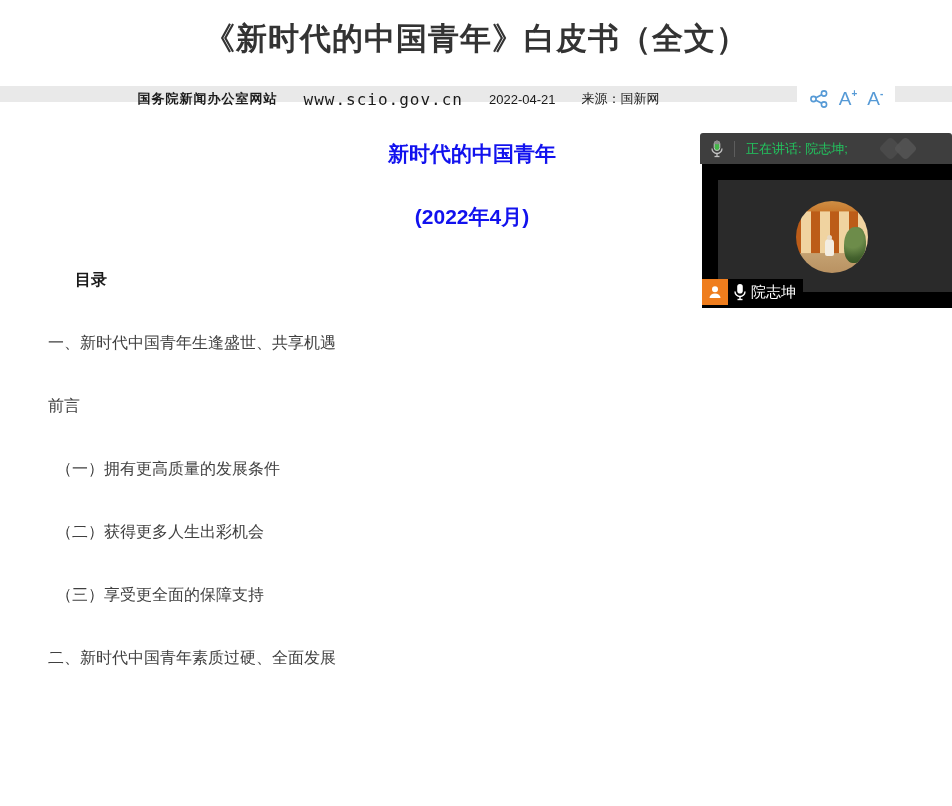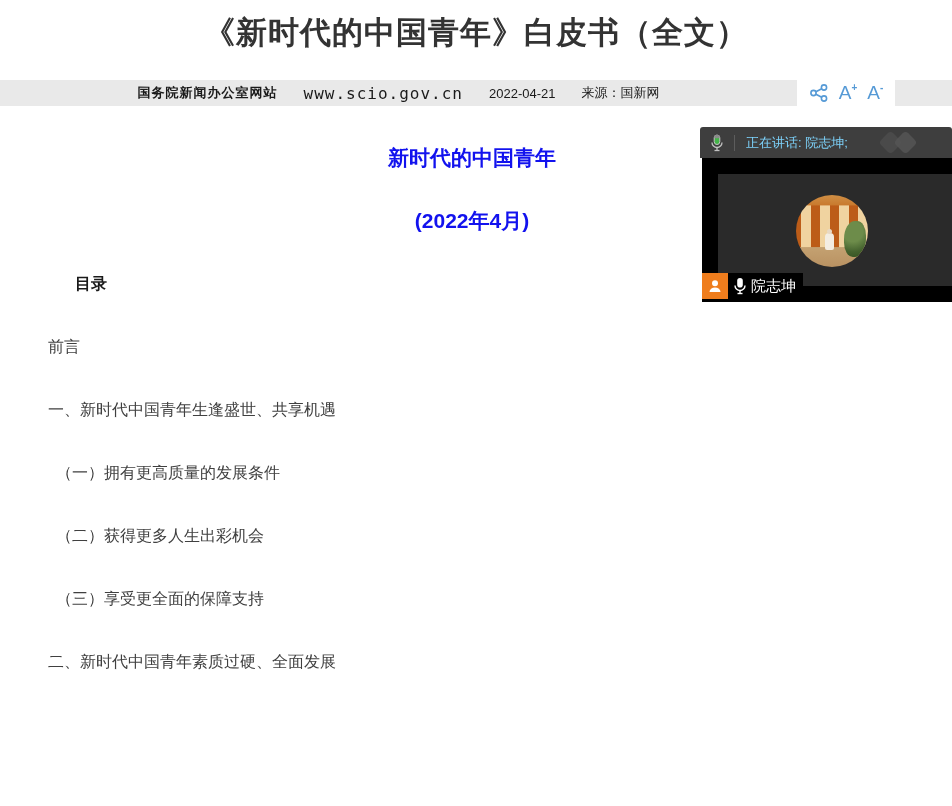"《新时代的中国青年》白皮书（全文）" .page-title { margin-top: 12px -> 18px }
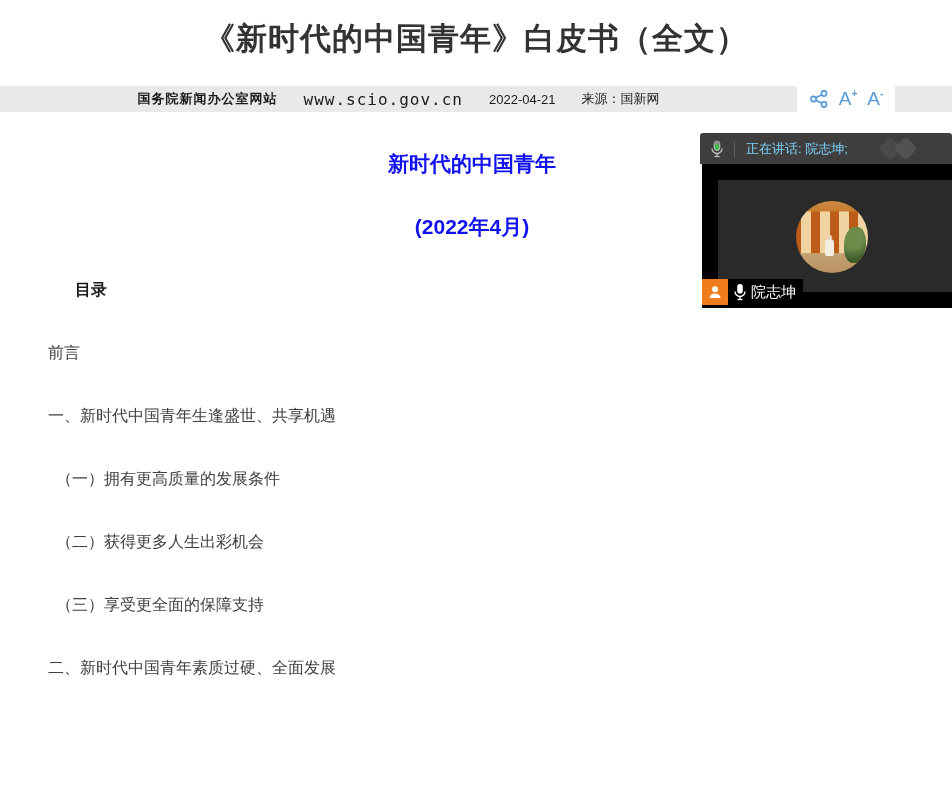"国务院新闻办公室网站" .meta-bar { height: 26px -> 16px }
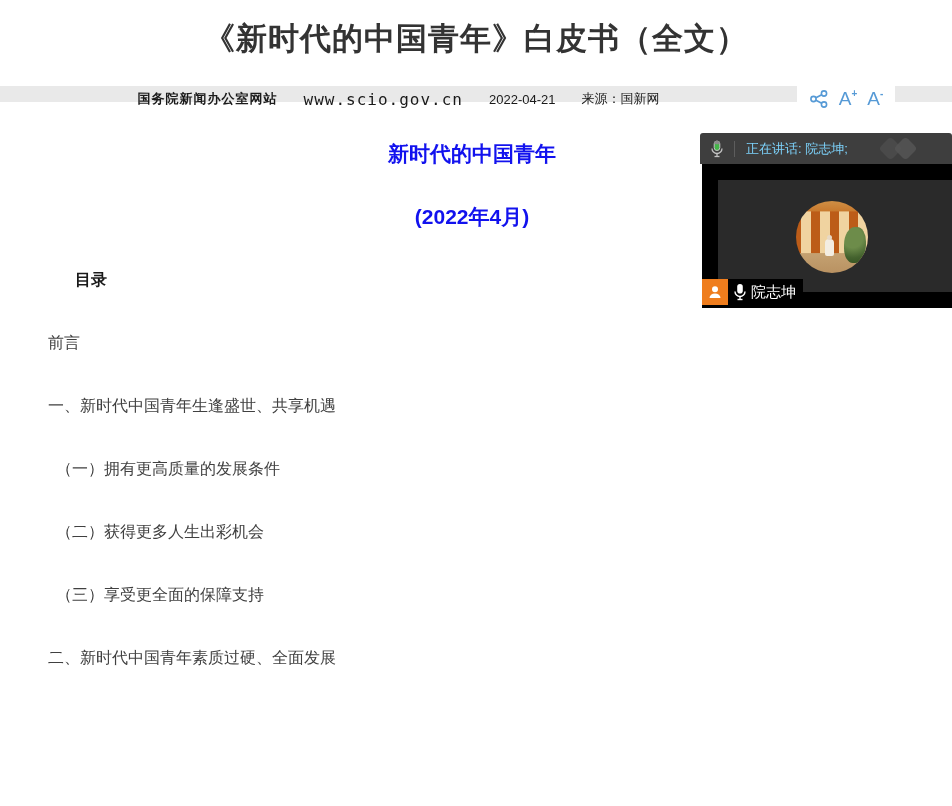"正在讲话: 院志坤;" .ov-speaking { color: #7dd3fc -> #22c55e }
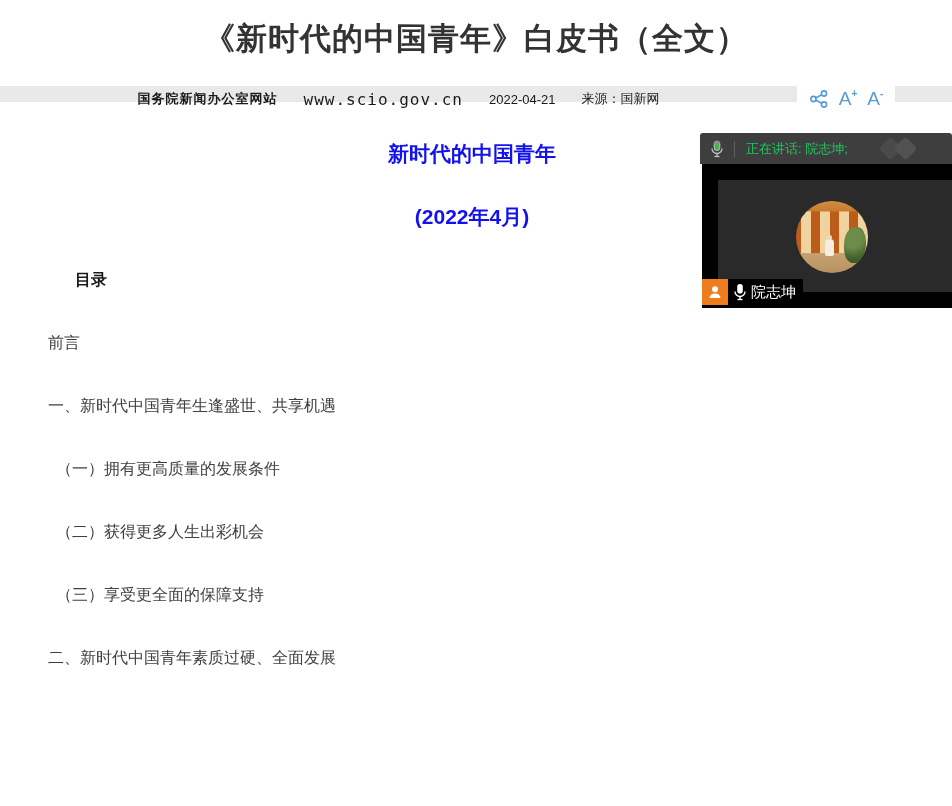"前言" p { order: before "一、新时代中国青年生逢盛世、共享机遇" -> after "一、新时代中国青年生逢盛世、共享机遇" }
